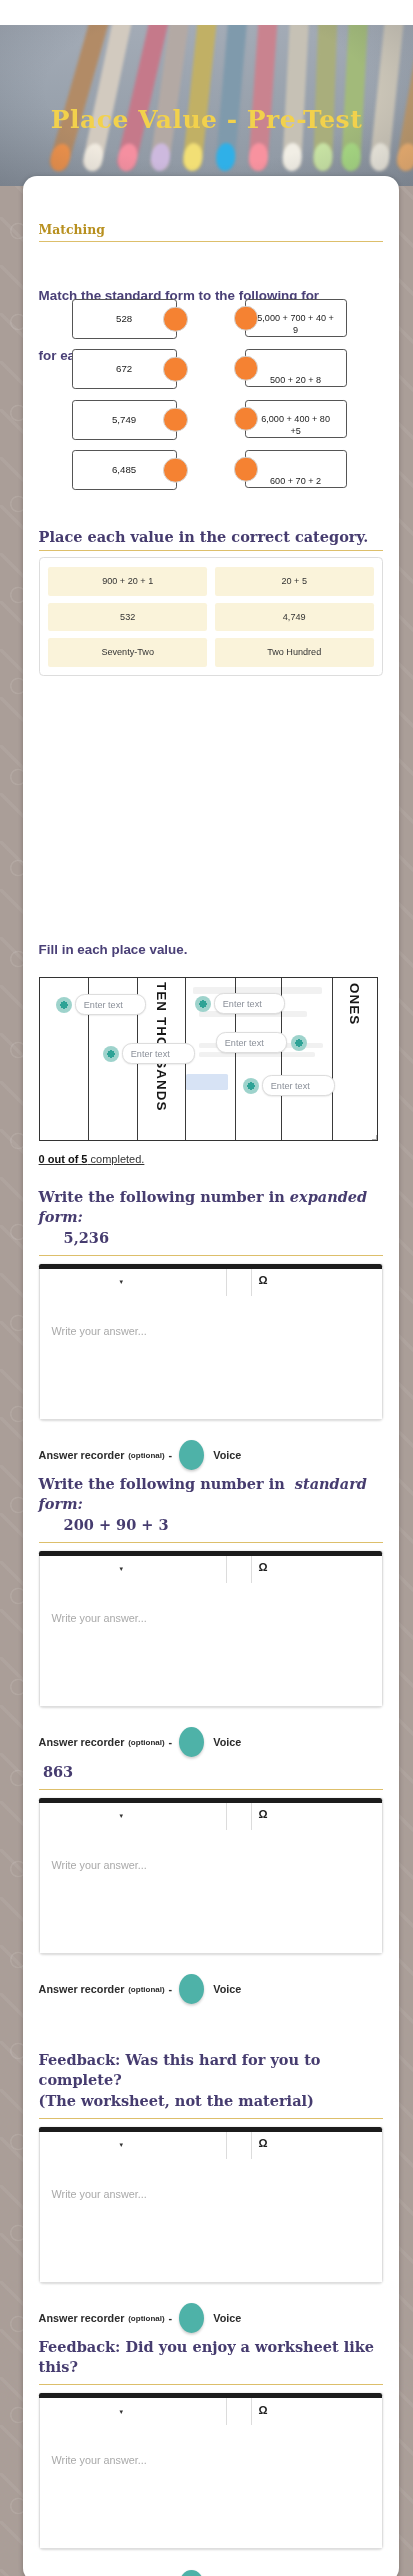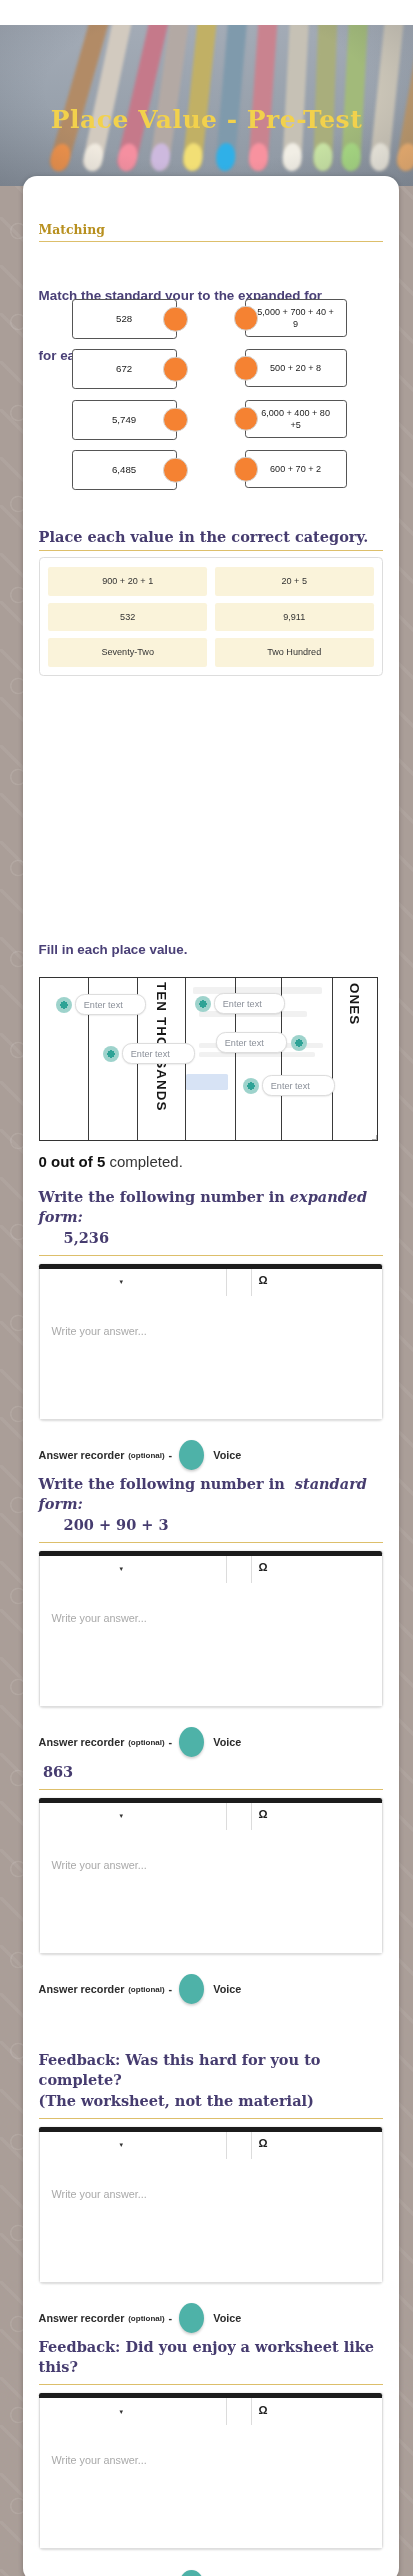"Match the standard your to" div { text: your to the expanded -> form to the following }
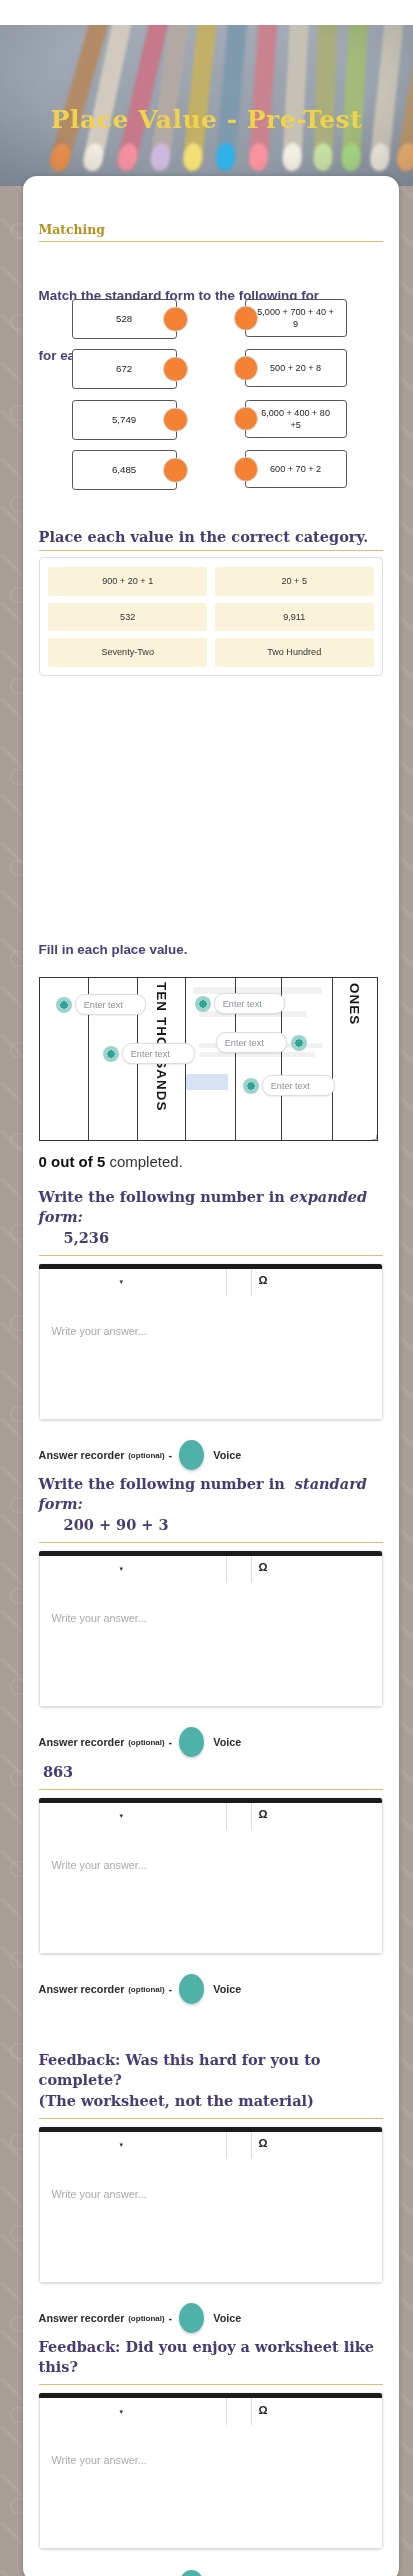"5,000 + 700 + 40" .mbox.right { align-items: none -> flex-end }
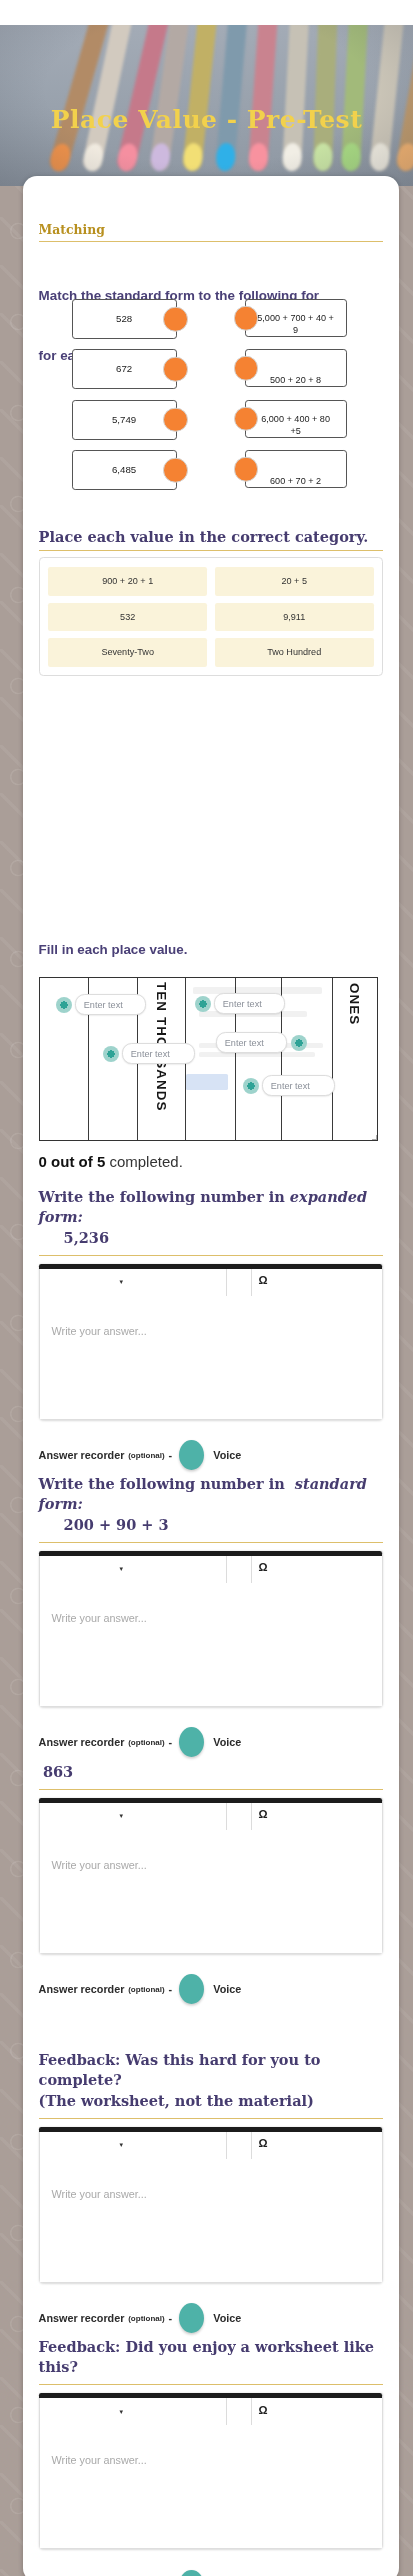"9,911" div.value-card { text: 9,911 -> 4,749 }
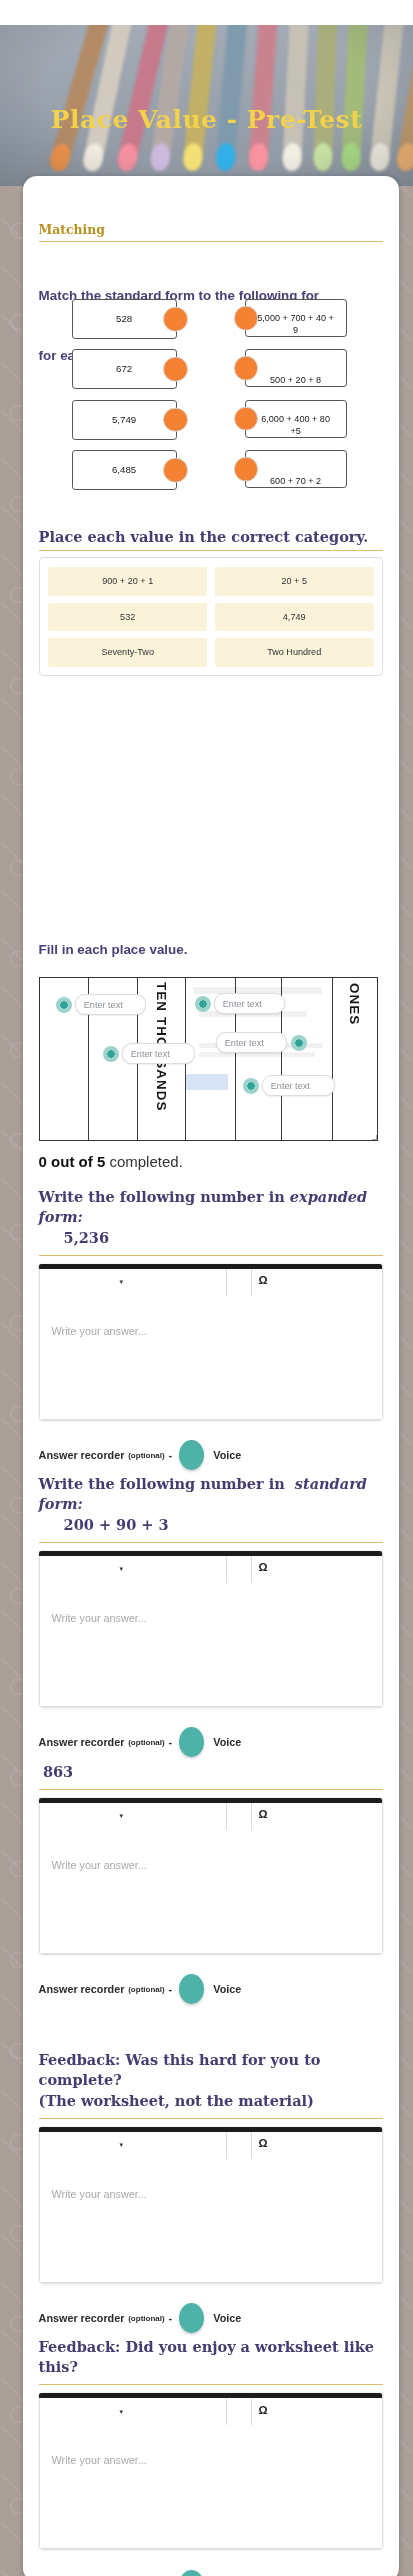"0 out of 5 completed." .progress { font-size: 15px -> 11px; text-decoration: none -> underline }
